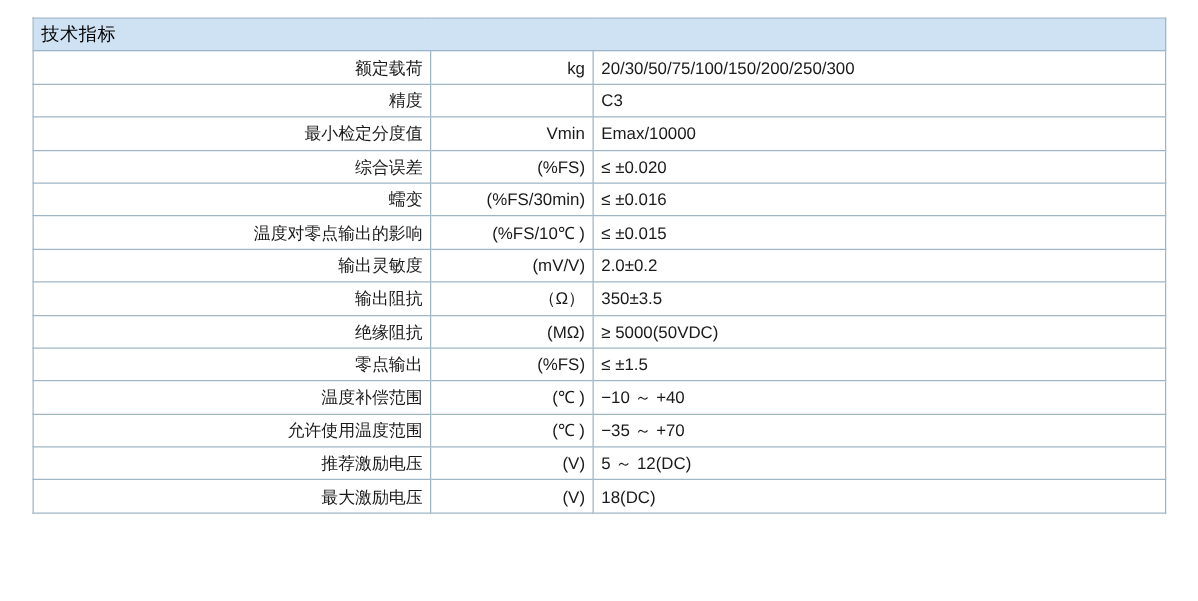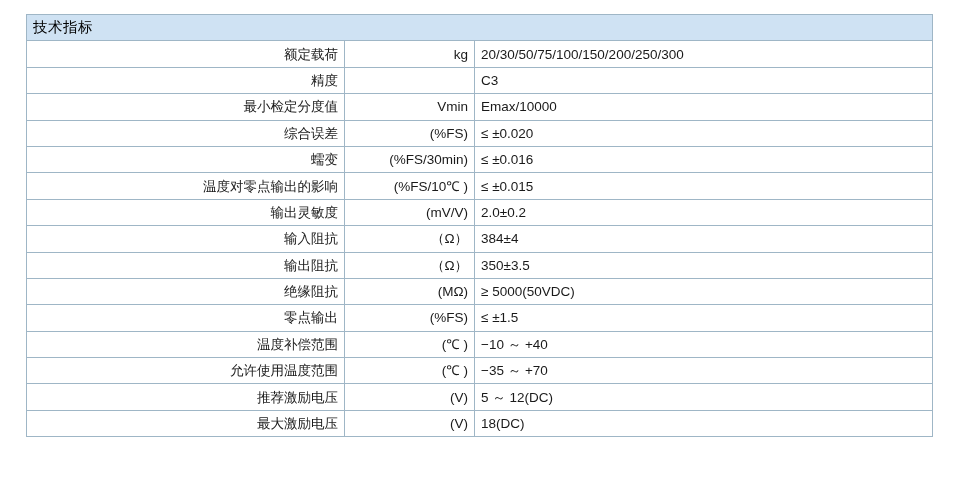"输入阻抗" tr { html: <tr> <td>输入阻抗</td> <td>（Ω）</td> <td>384±4</td> </tr> -> none }
